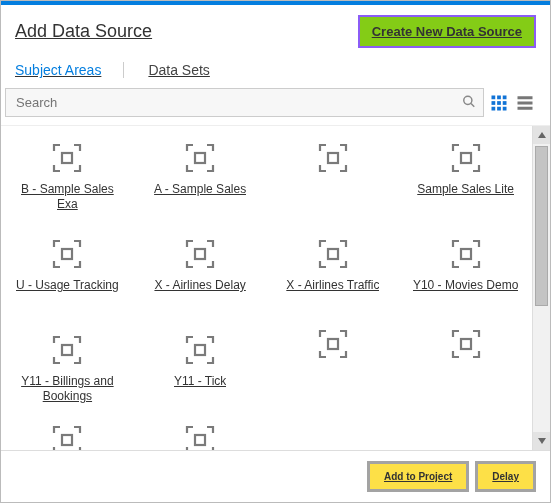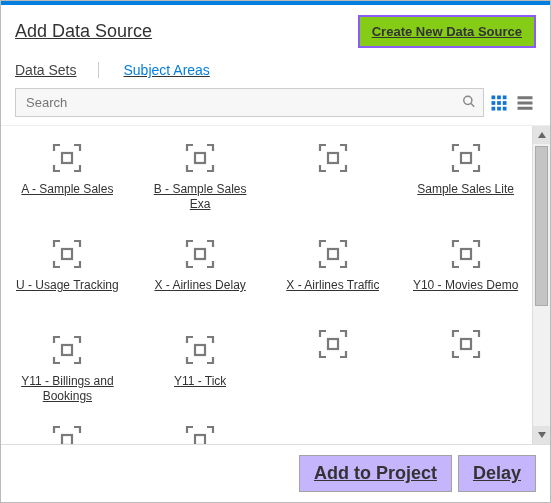"Data Sets" div.tab { order: before "Subject Areas" -> after "Subject Areas" }
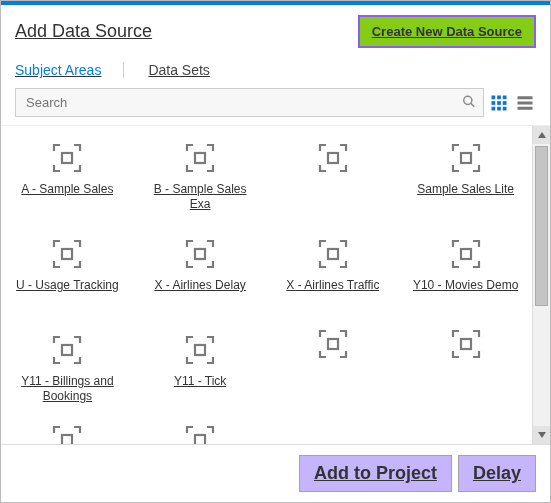"Search" .search-row { padding: 0 14px 8px 14px -> 0 14px 8px 4px }
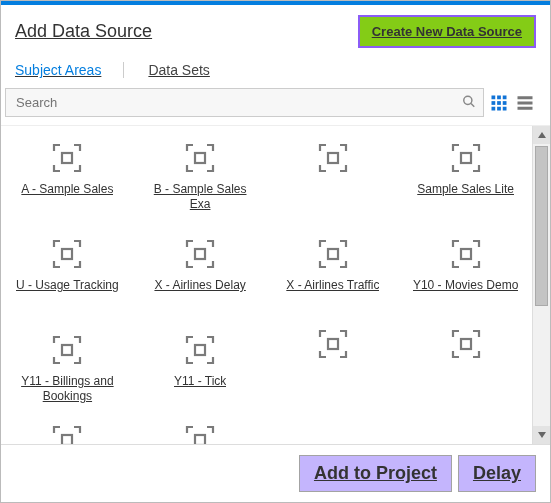"A - Sample Sales" div.item { order: before "B - Sample Sales Exa" -> after "B - Sample Sales Exa" }
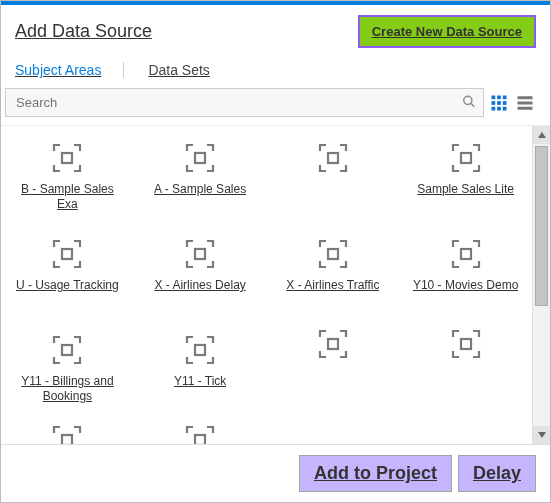"Add to Project" .footer button { background: #c4b5fd -> #fde047; border: 1px solid #a3a3a3 -> 3px solid #a3a3a3; font-size: 18px -> 10px }
